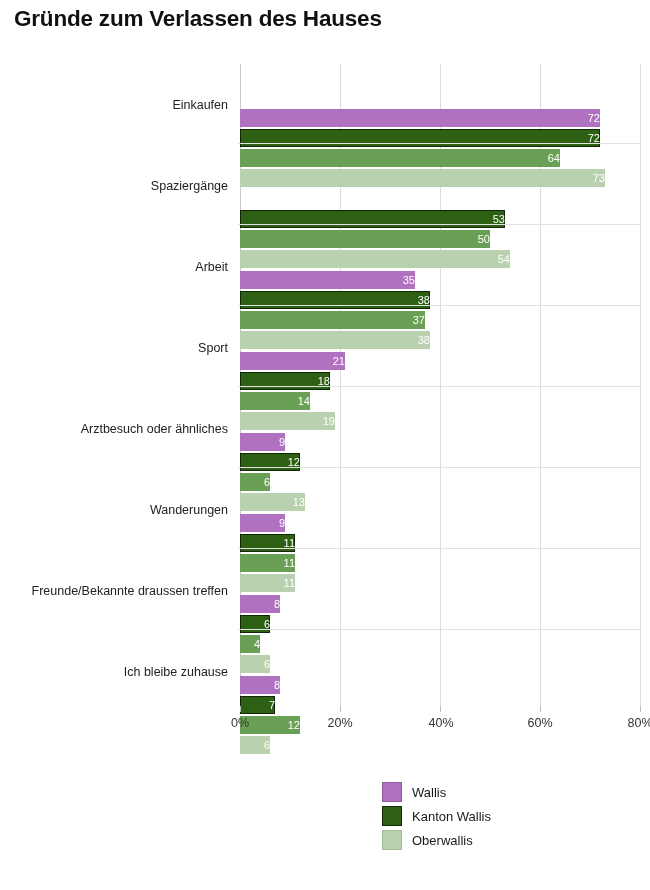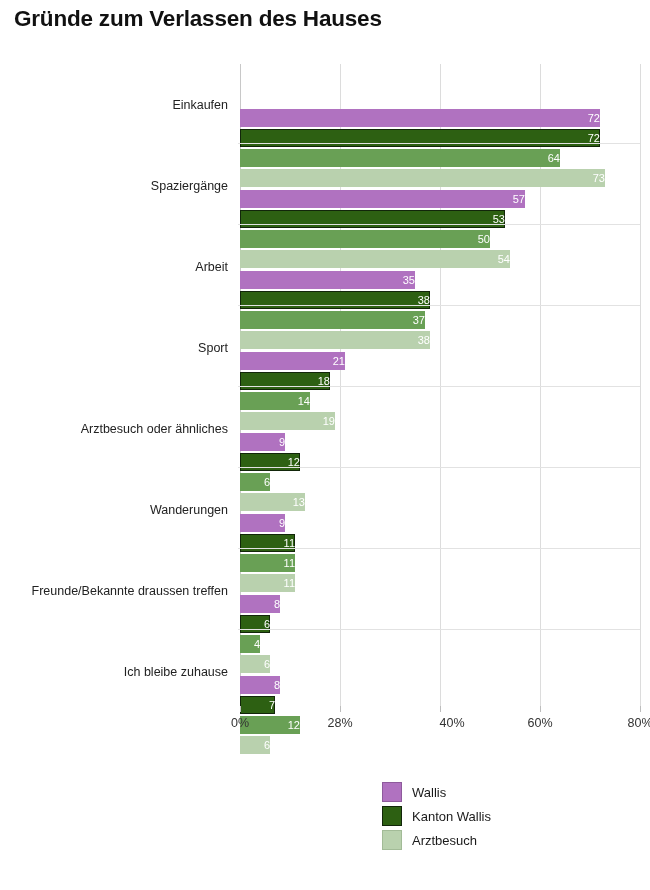"57" div.bar-row { html: <div> <div></div> <div>57</div> </div> -> none }
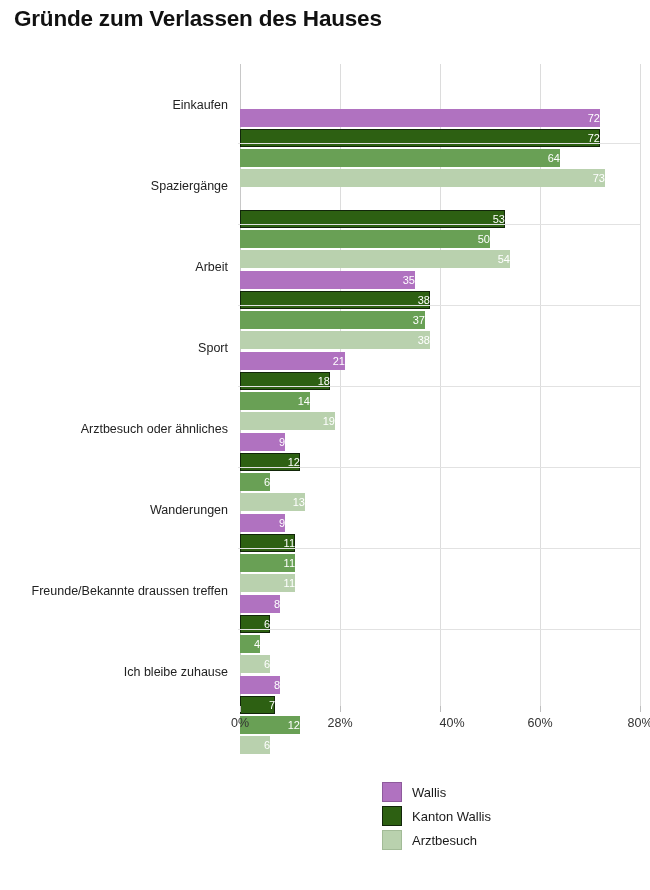"28%" div.xtick-label { text: 28% -> 20% }
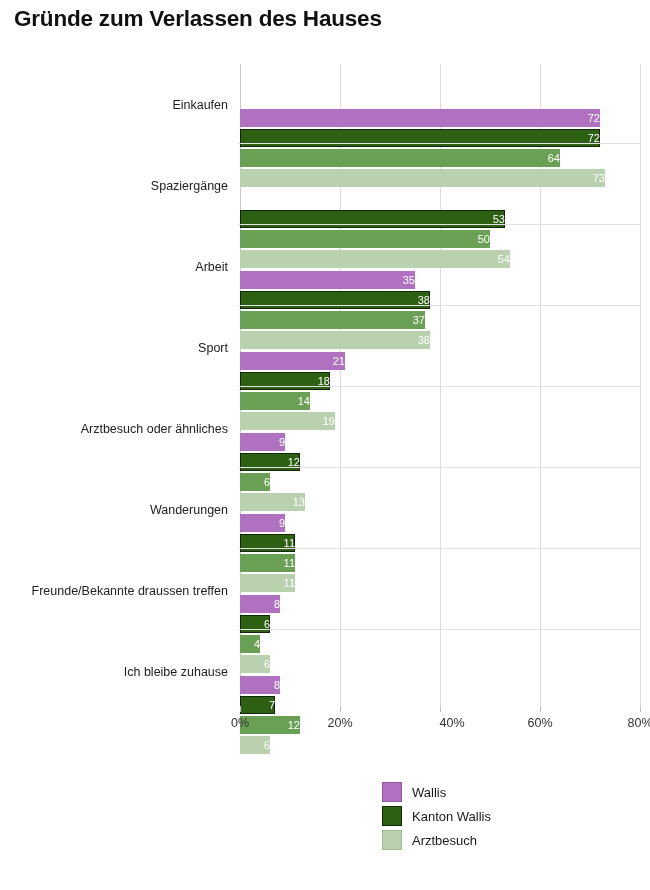"40%" div.xtick-label { left: 212px -> 201px }
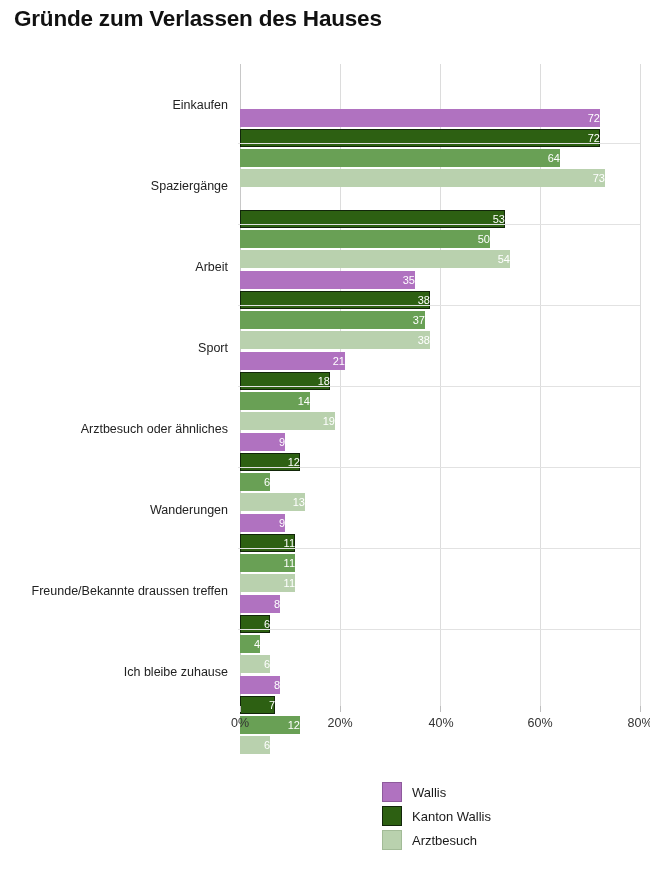"Arztbesuch" div.legend-label { text: Arztbesuch -> Oberwallis }
